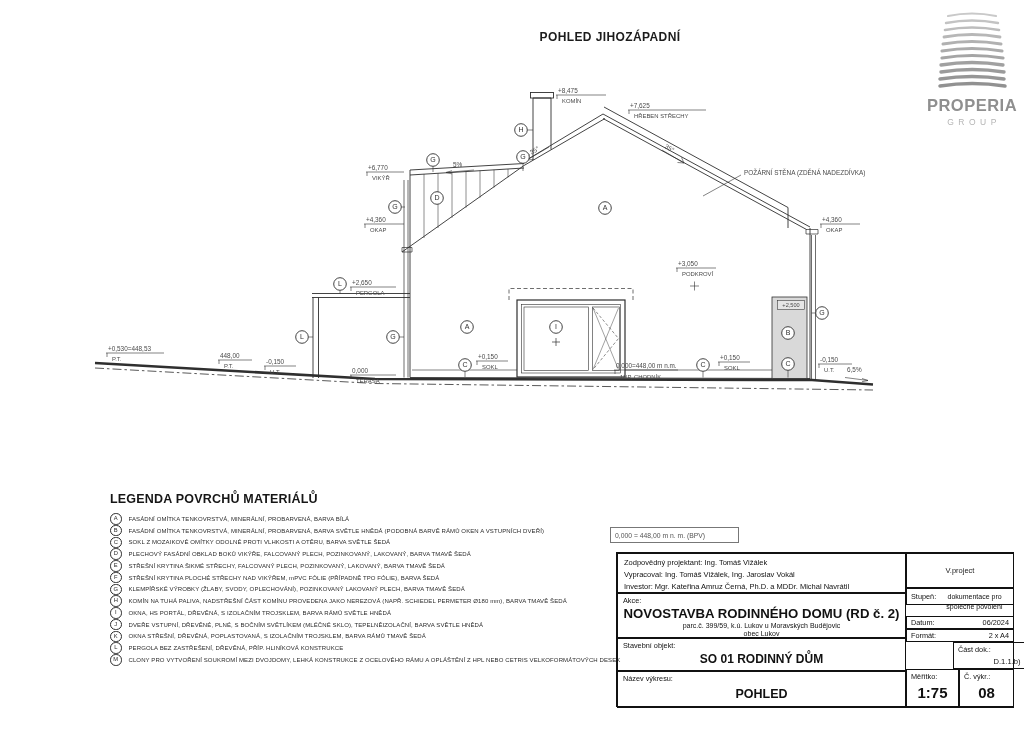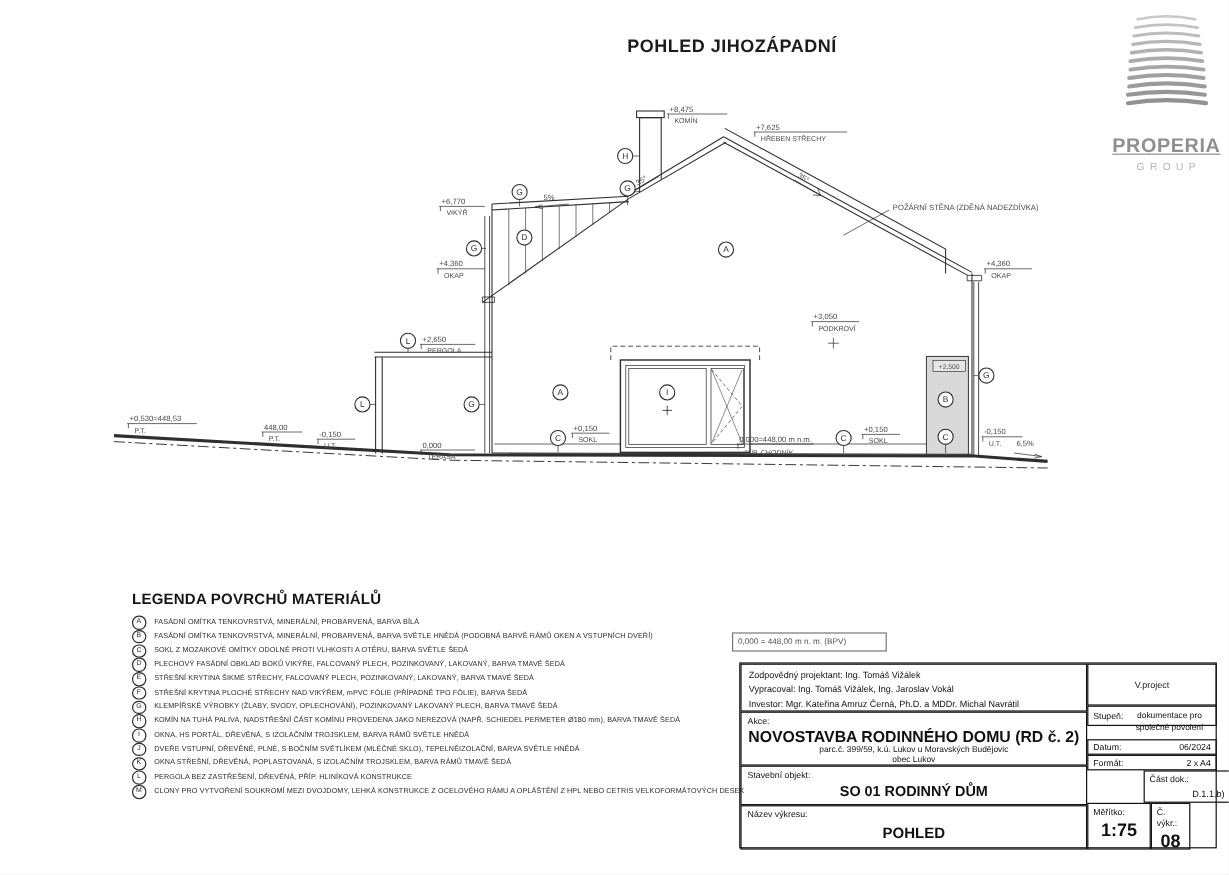"POHLED JIHOZÁPADNÍ" .page-title { font-size: 15px -> 12px }
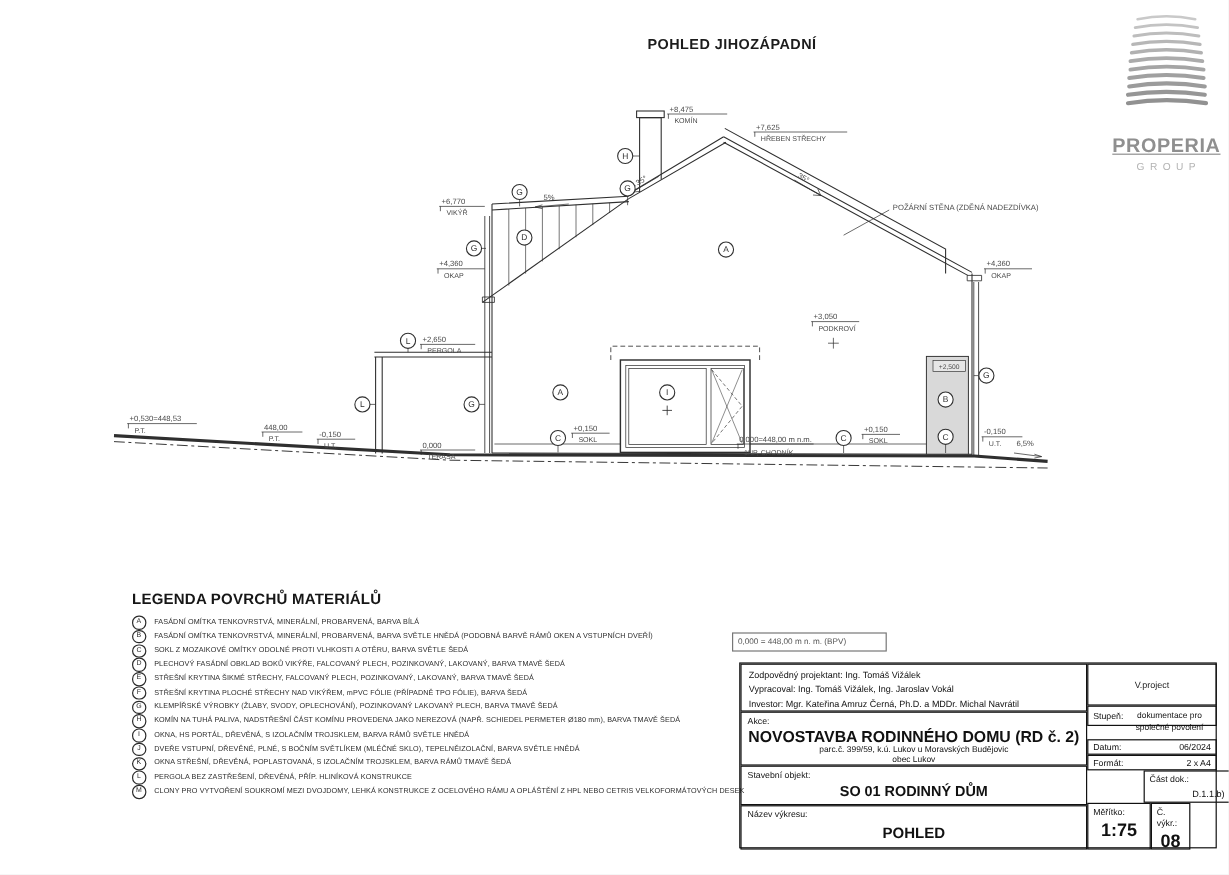"PROPERIA" .logo .name { margin-top: 18px -> 2px; text-decoration: underline -> none }
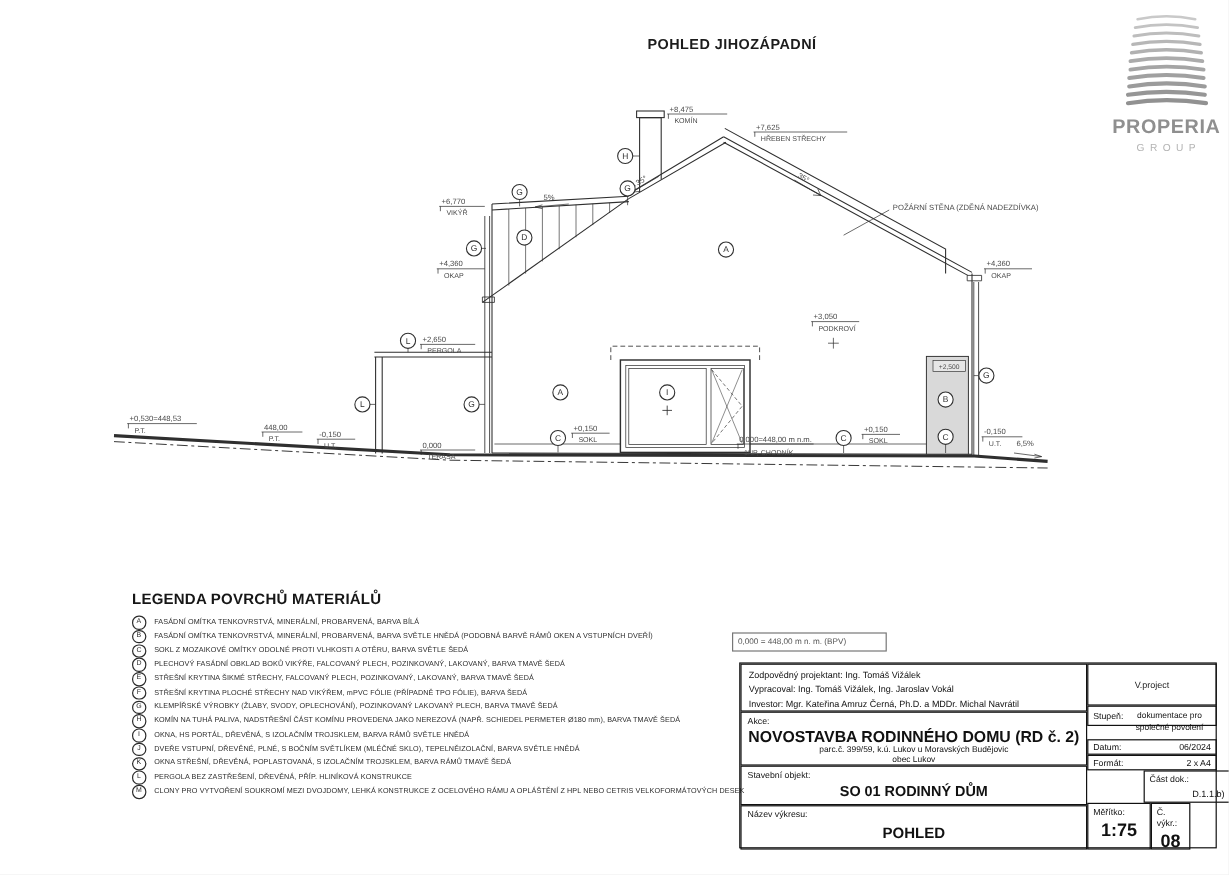"Č. výkr.:" .c-cislo { width: 33px -> 55px }
